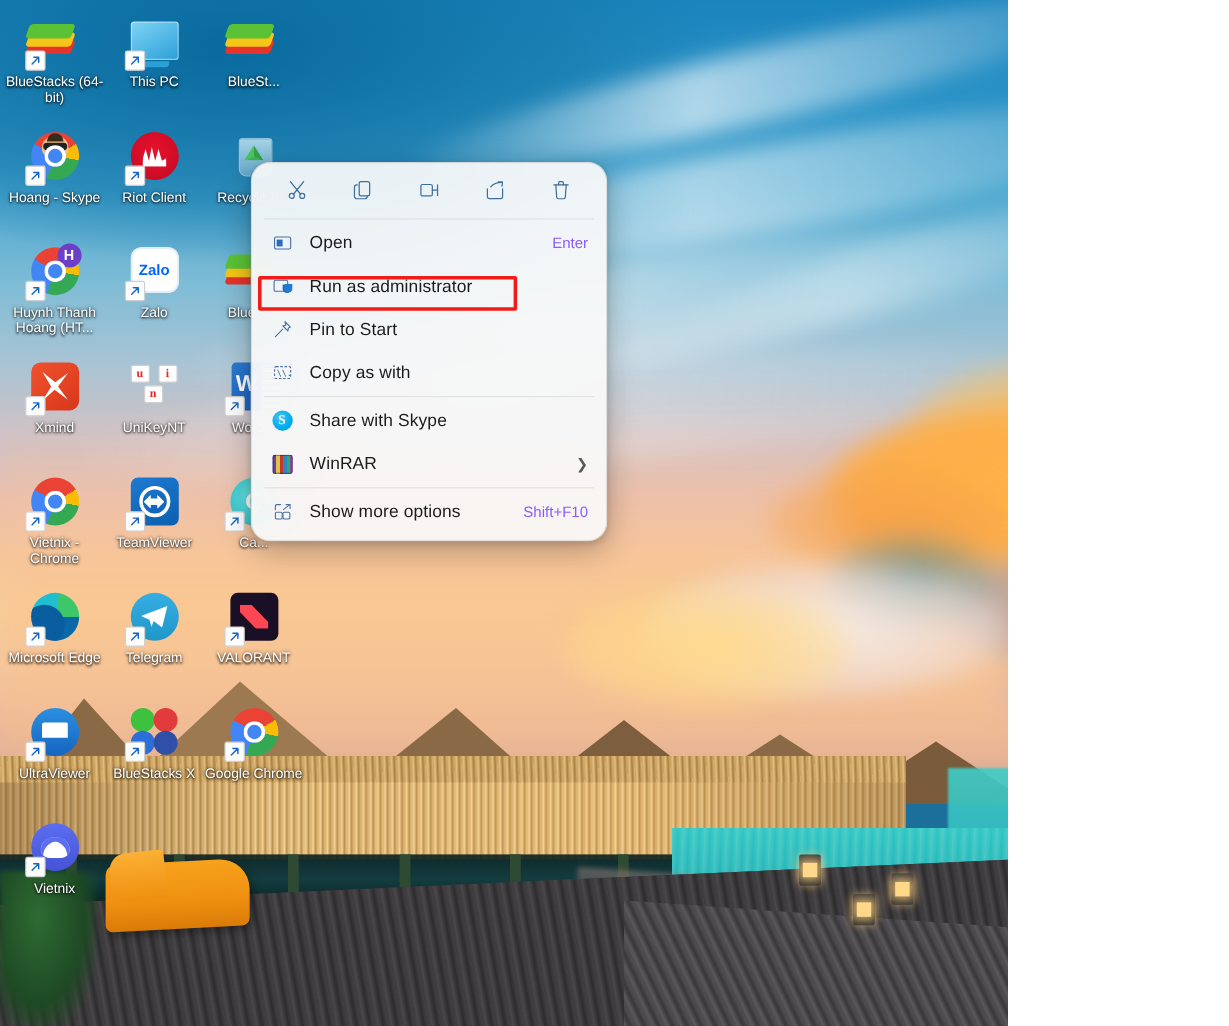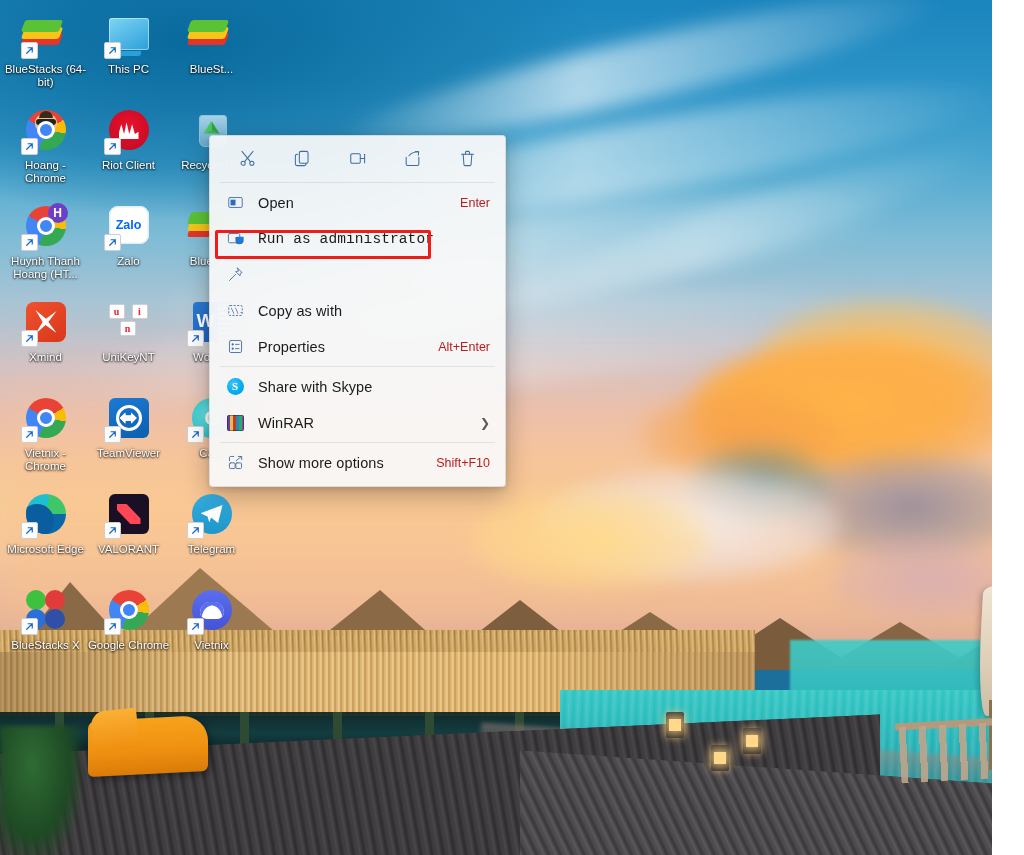"BlueStacks (64-bit)" #desktop { width: 992px -> 840px }
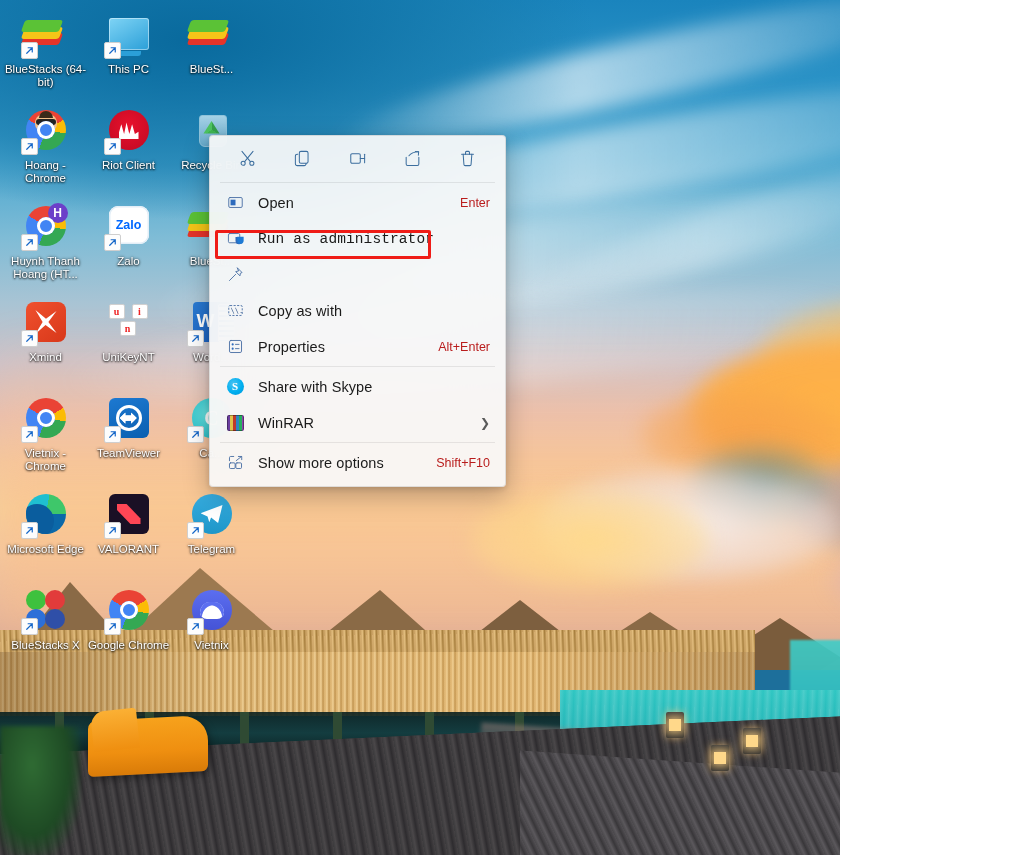"Hoang - Chrome" div.label { text: Chrome -> Skype }
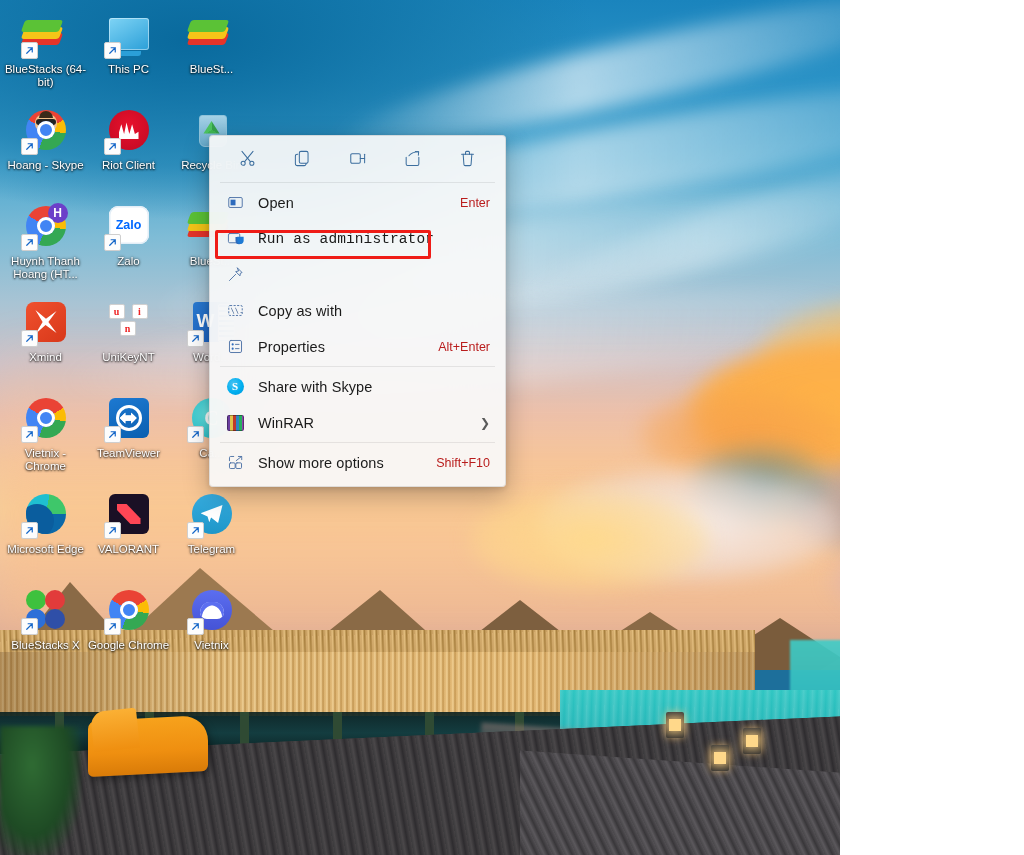"Open" #ctx { border-radius: 4px -> 16px }
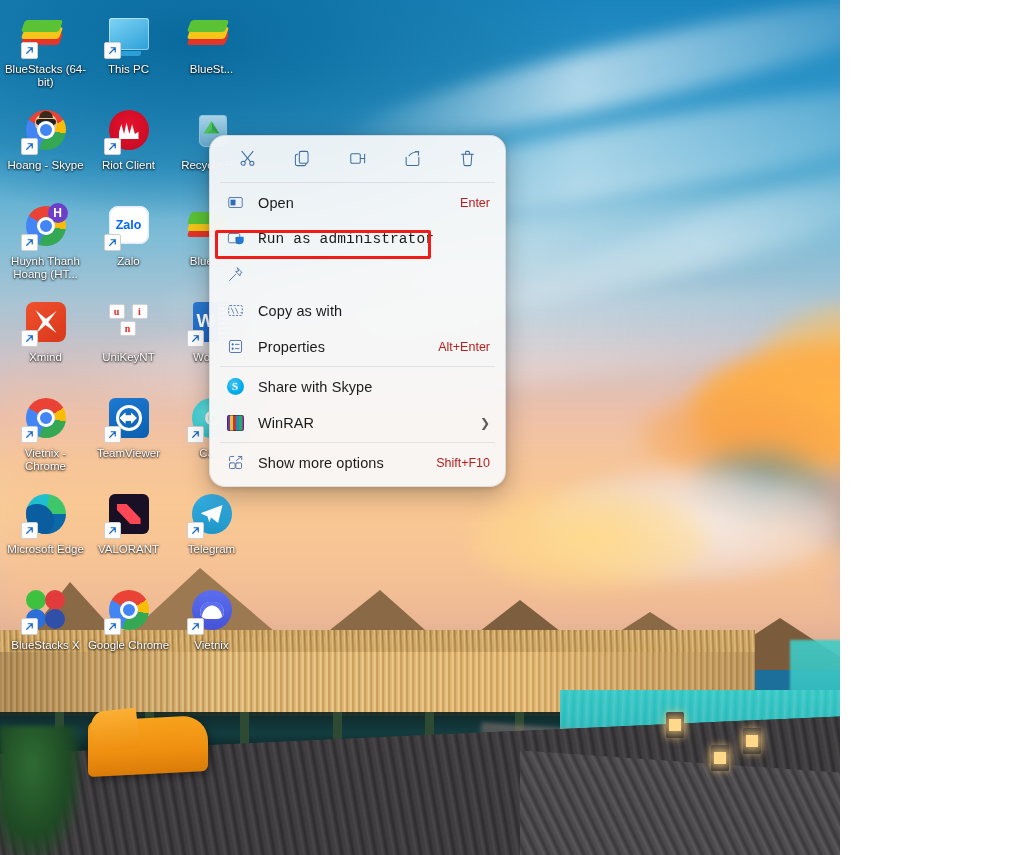"Enter" .mitem .mi-accel { color: #b91c1c -> #8b5cf6 }
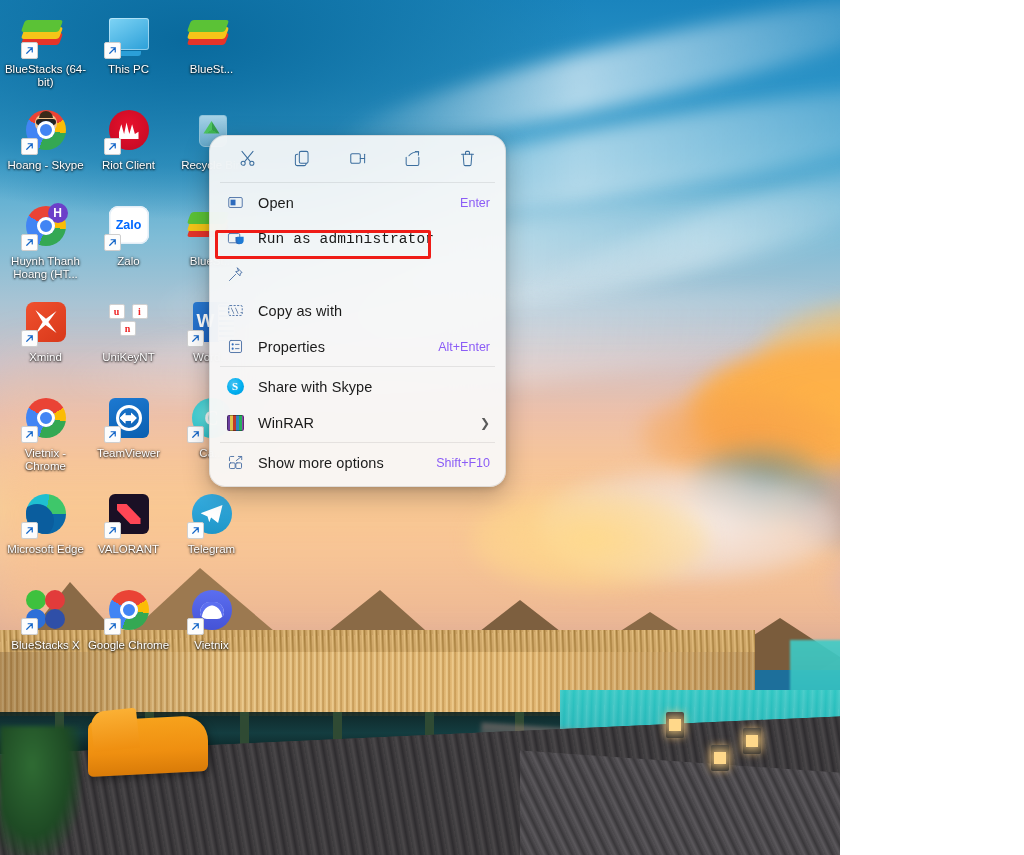"Run as administrator" #mi-runas { font-family: Liberation Mono, monospace -> none }
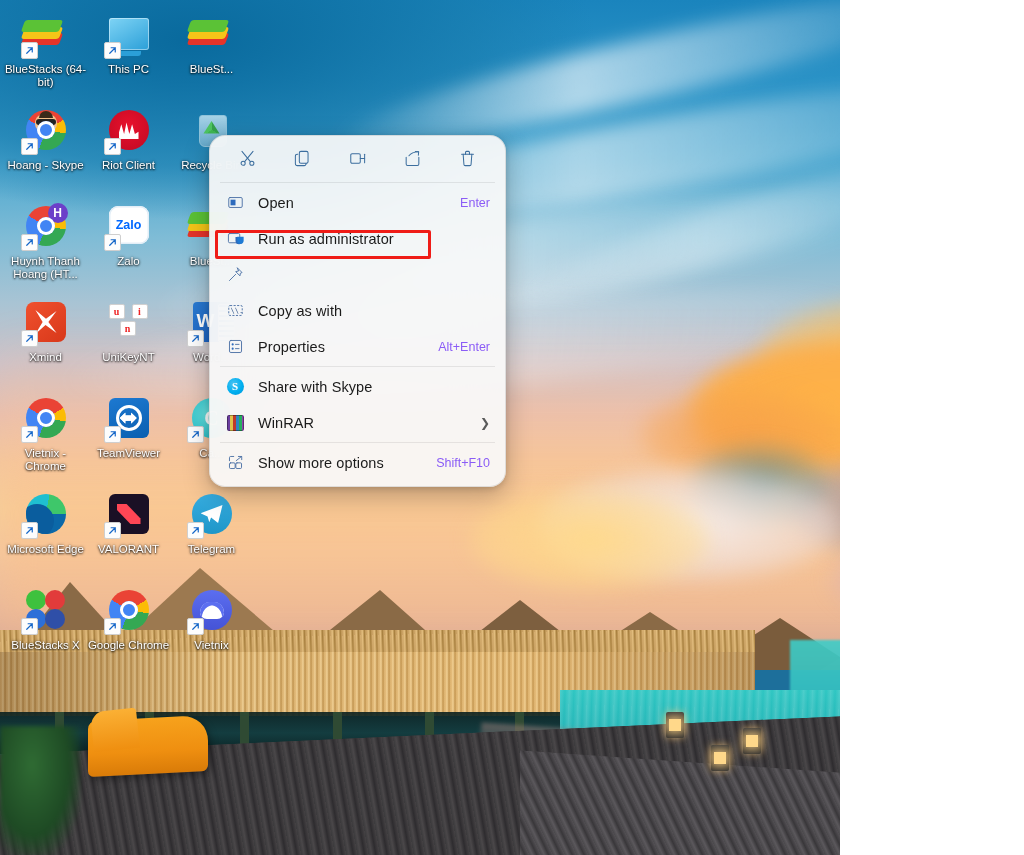"Pin to Start" span.mi-label { html: none -> <span>Pin to Start</span> }
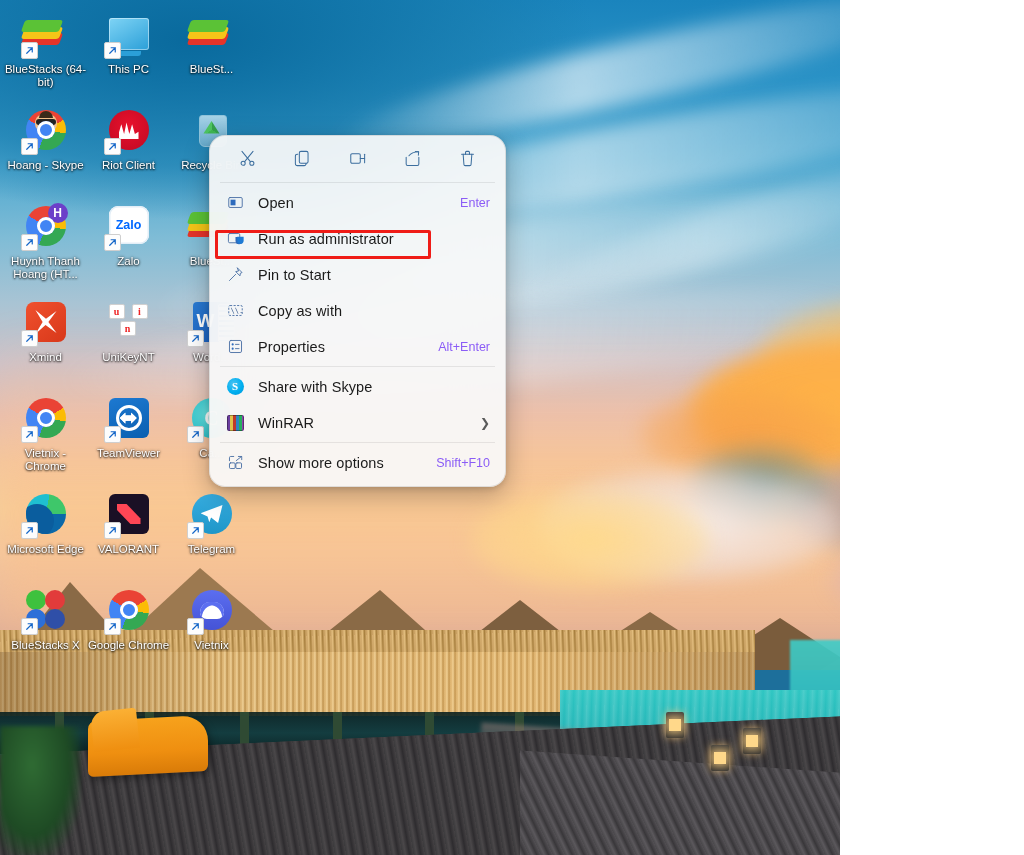"Properties" div.mitem { html: <div> <span> <svg> <rect></rect> <circle></circle> <circle></circle> <line></line> <line></line> </svg> </span> <span>Properties</span> <span>Alt+Enter</span> </div> -> none }
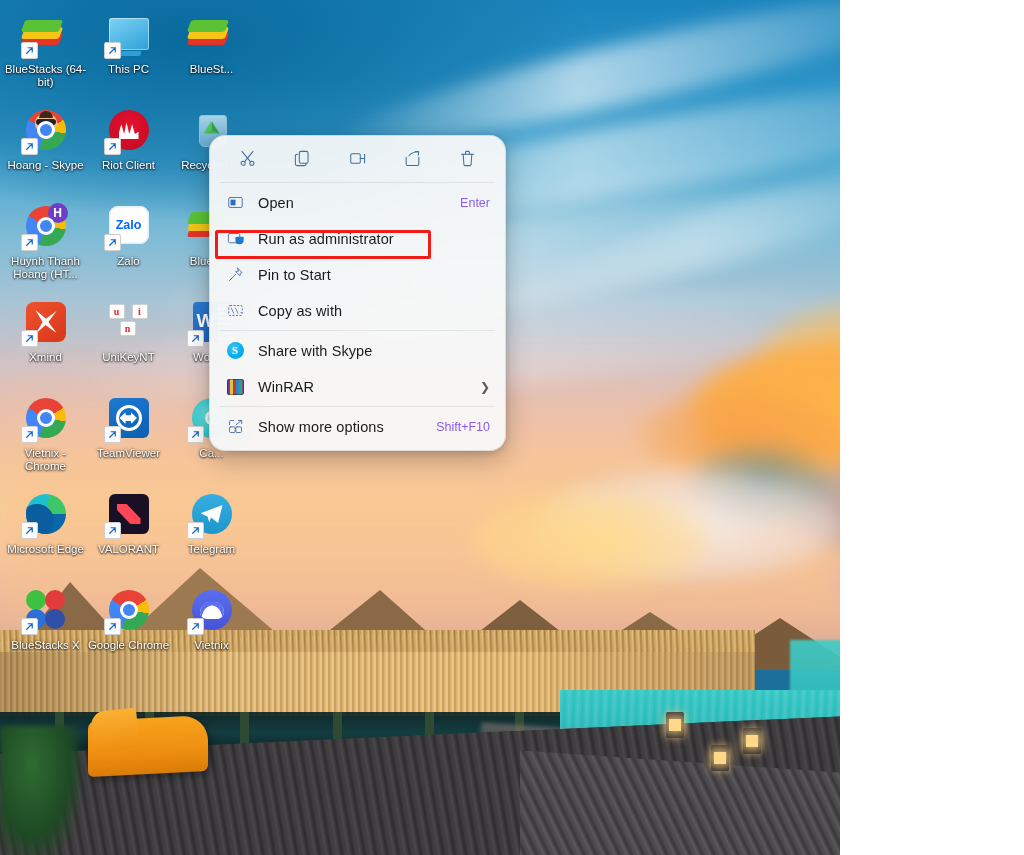"VALORANT" div.dicon { order: before "Telegram" -> after "Telegram" }
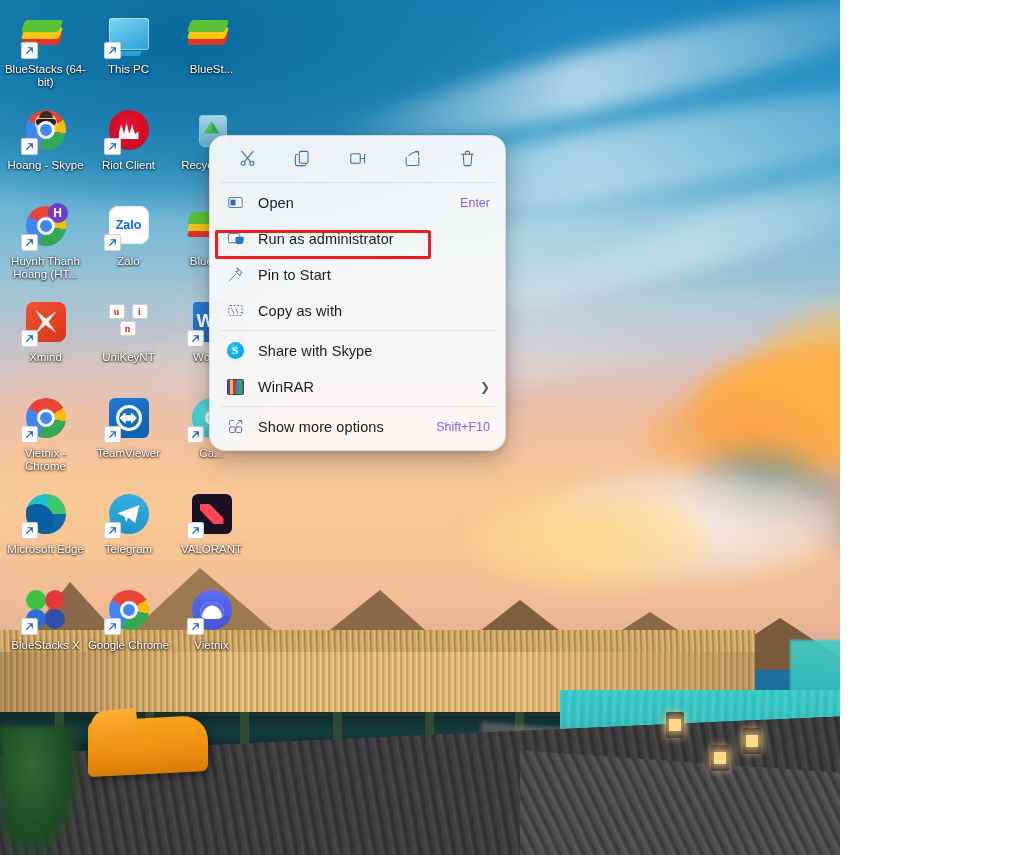"UltraViewer" div.dicon { html: none -> <div> <div> <div></div> <div> <svg> <path></path> </svg> </div> </div> <div>UltraViewer</div> </div> }
